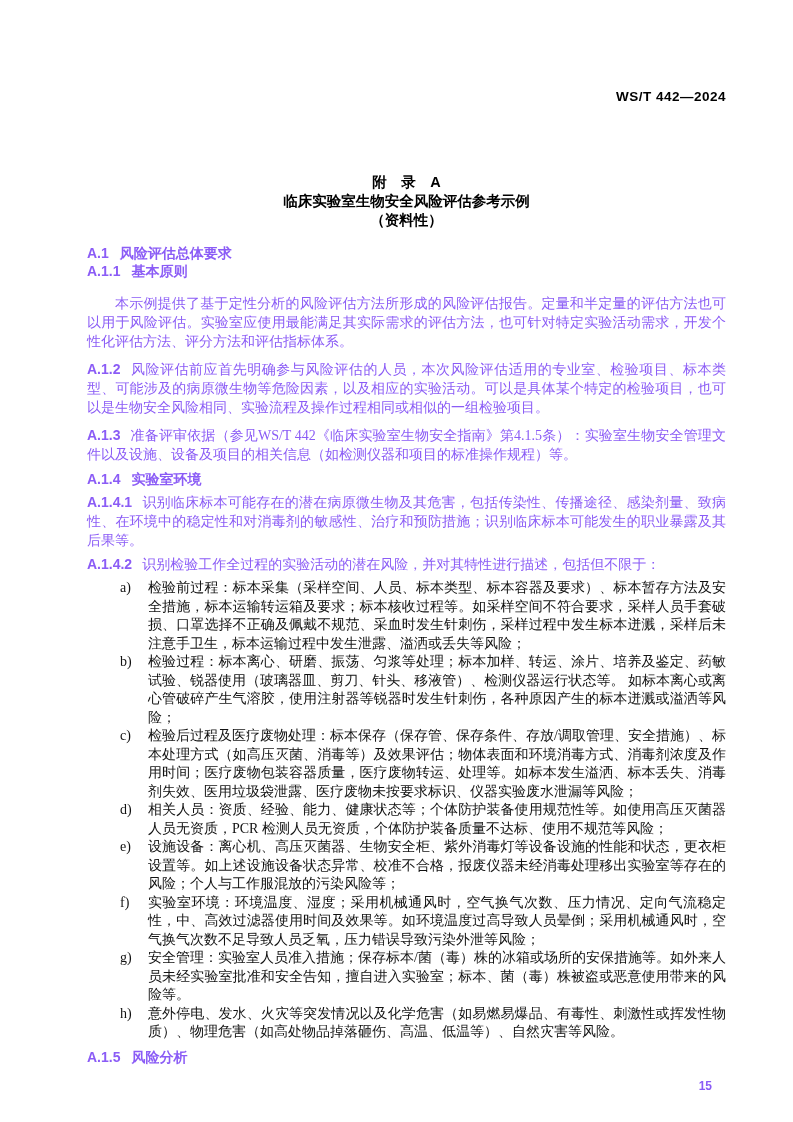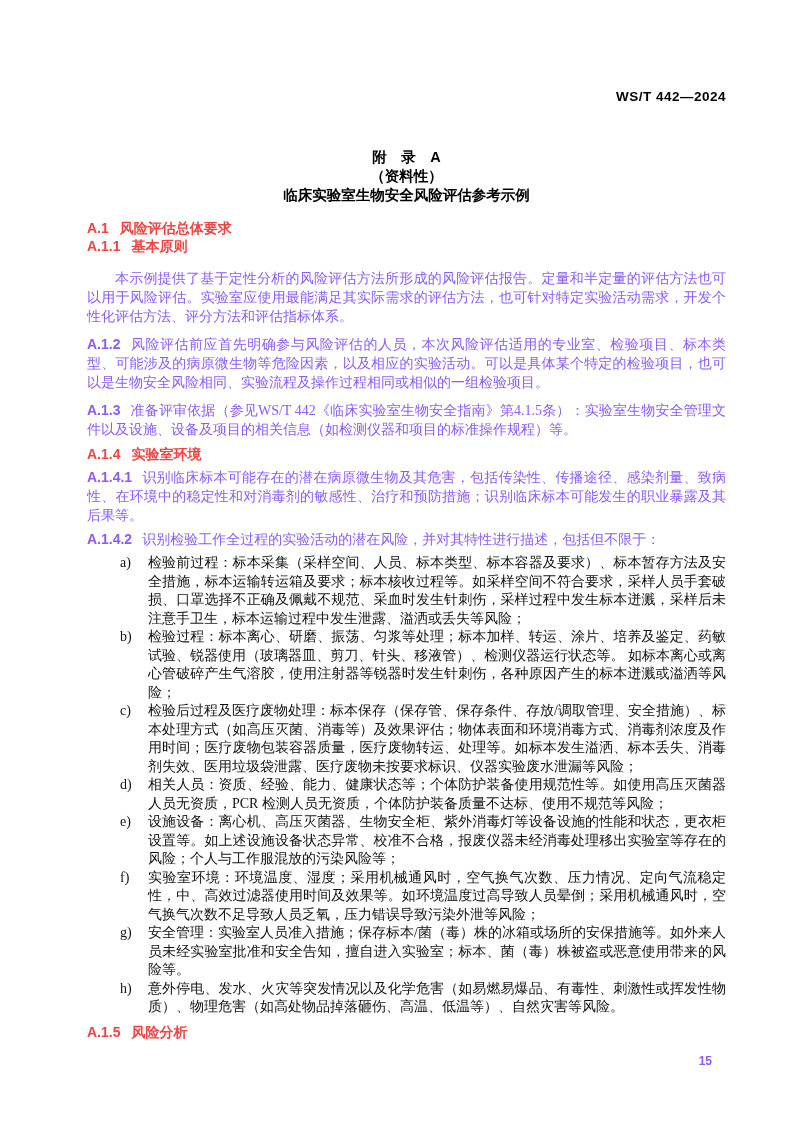"附 录 A" .title-block { margin-top: 42px -> 67px }
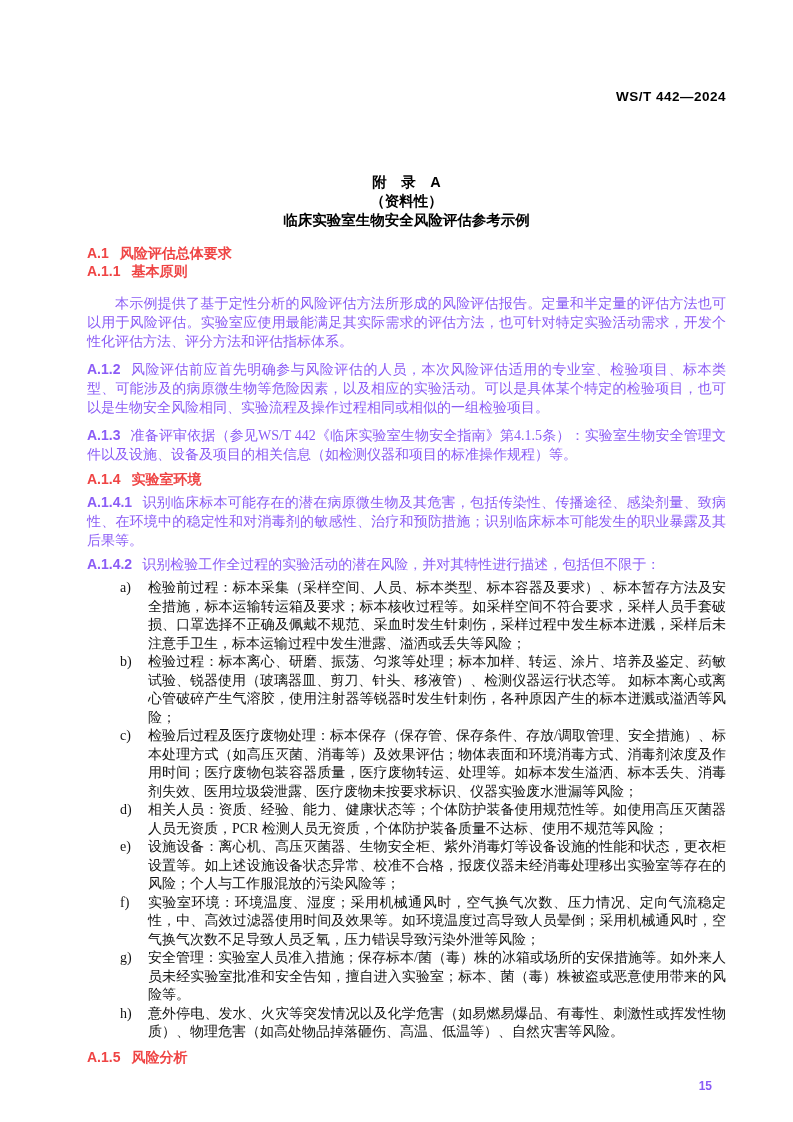"（资料性）" div.t-line { order: before "临床实验室生物安全风险评估参考示例" -> after "临床实验室生物安全风险评估参考示例" }
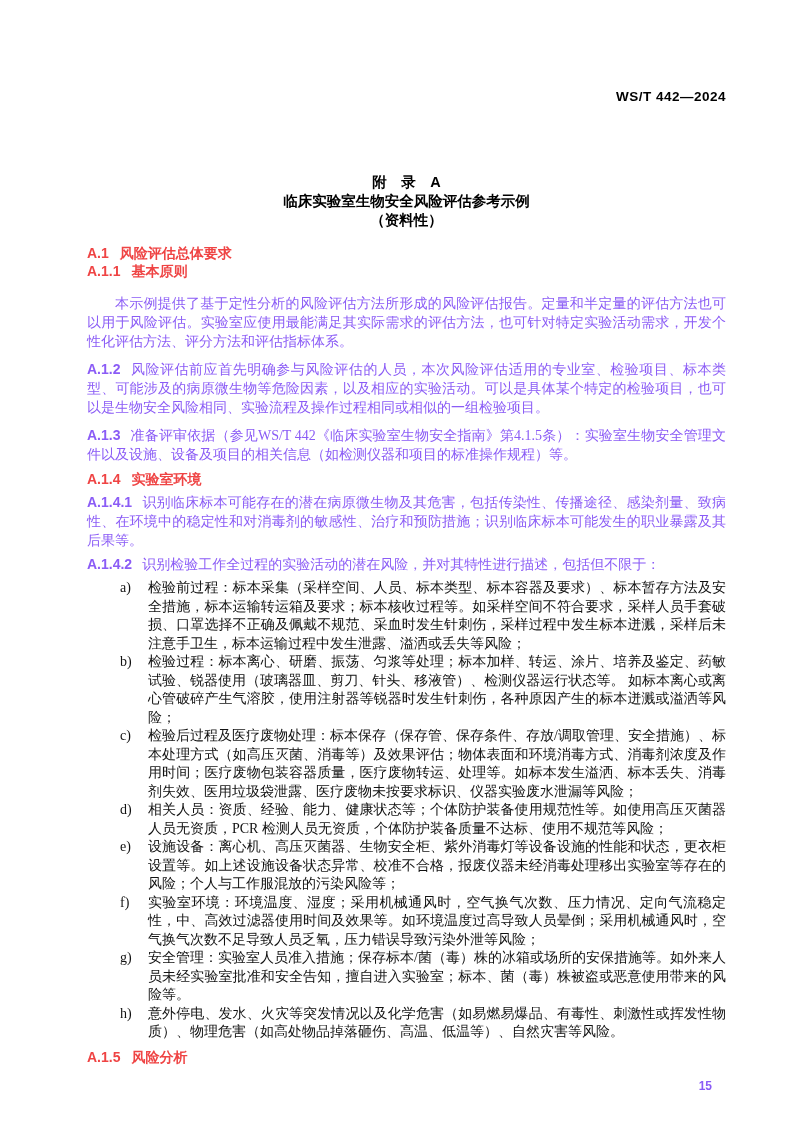"A.1 风险评估总体要求" .heading { color: #ef4444 -> #8b5cf6 }
